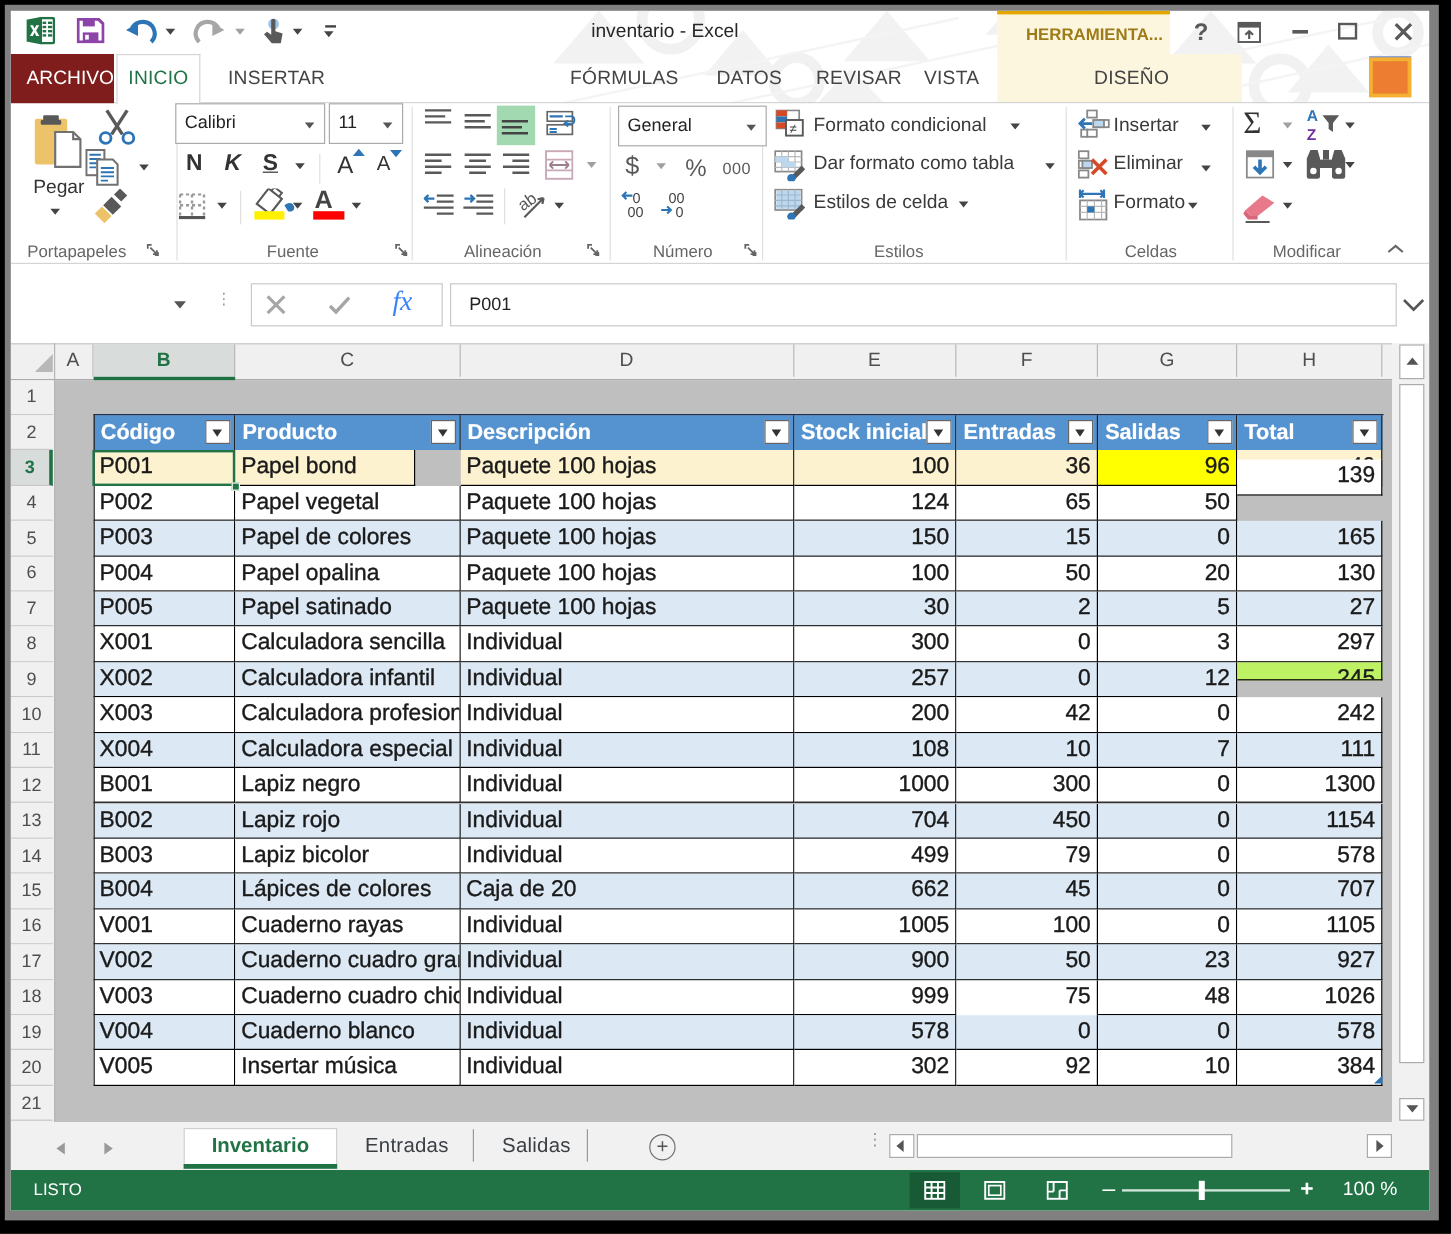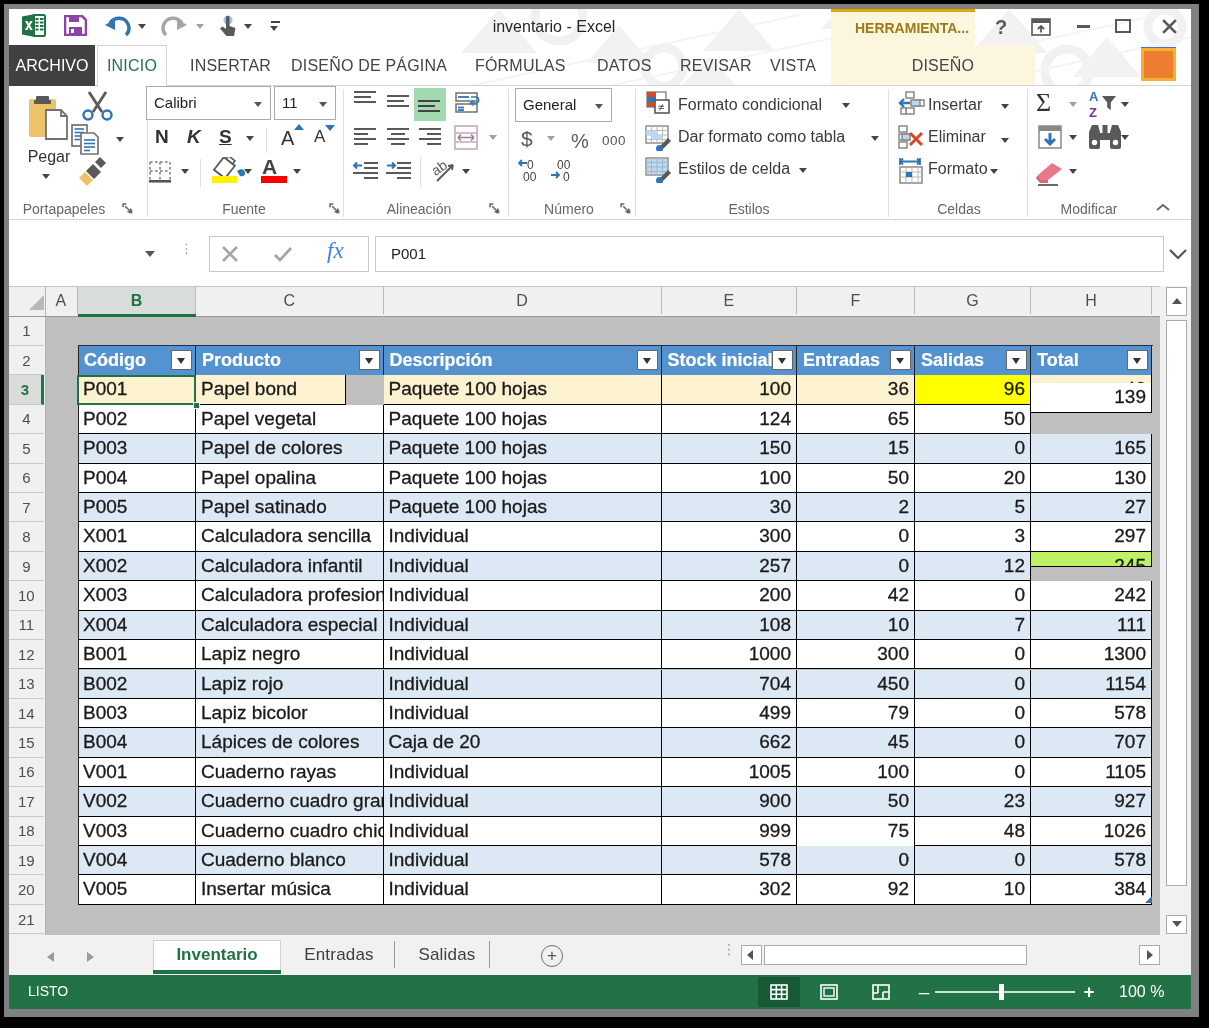"ARCHIVO" div.ab { background: #404040 -> #7f1d1d; text-align: center -> right }
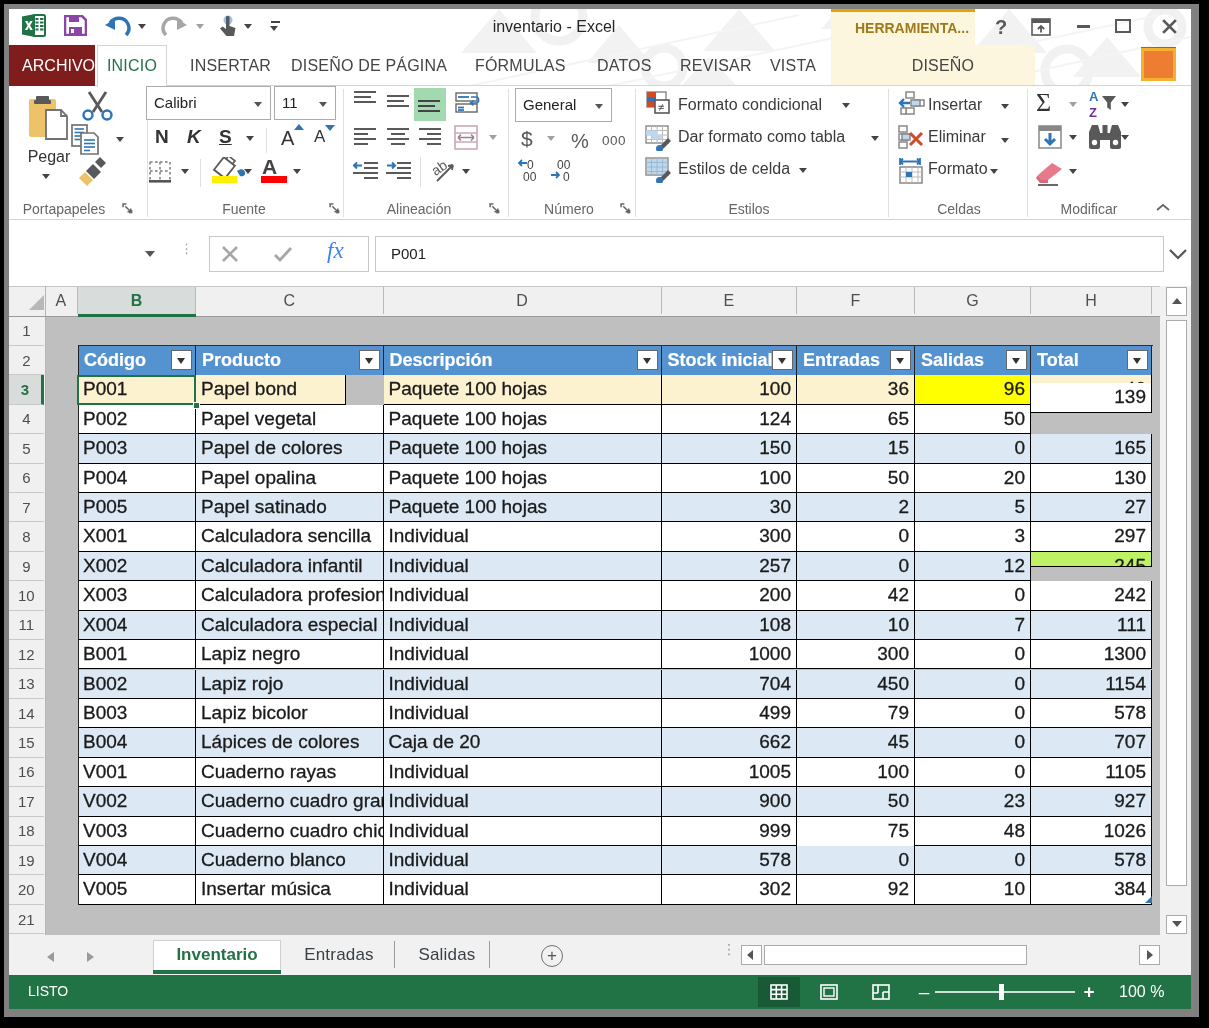"DISEÑO DE PÁGINA" div.ab { html: <div>DISEÑO DE PÁGINA</div> -> none }
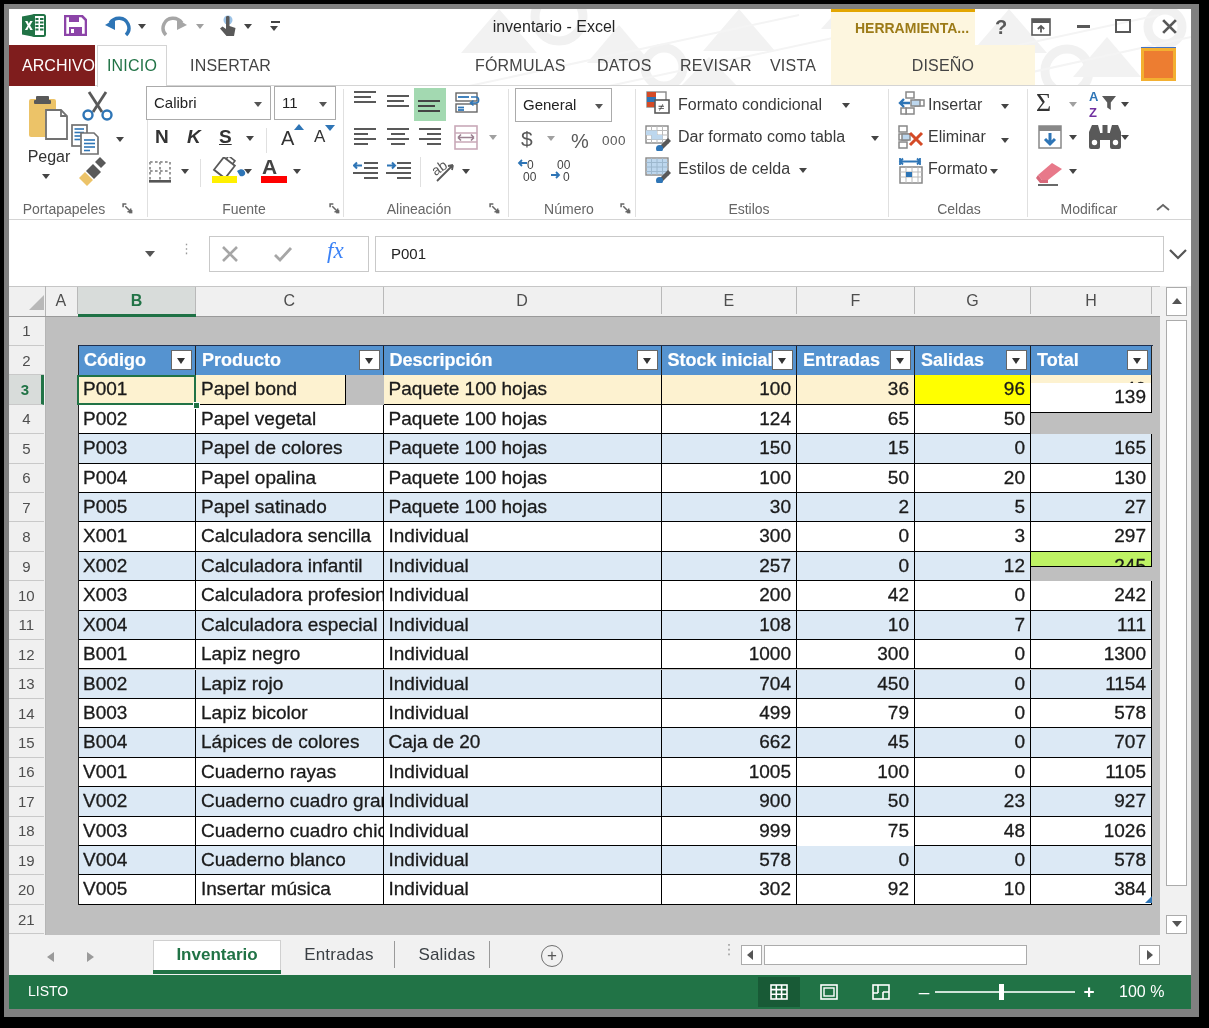"General" div.cbx { width: 97px -> 124px }
